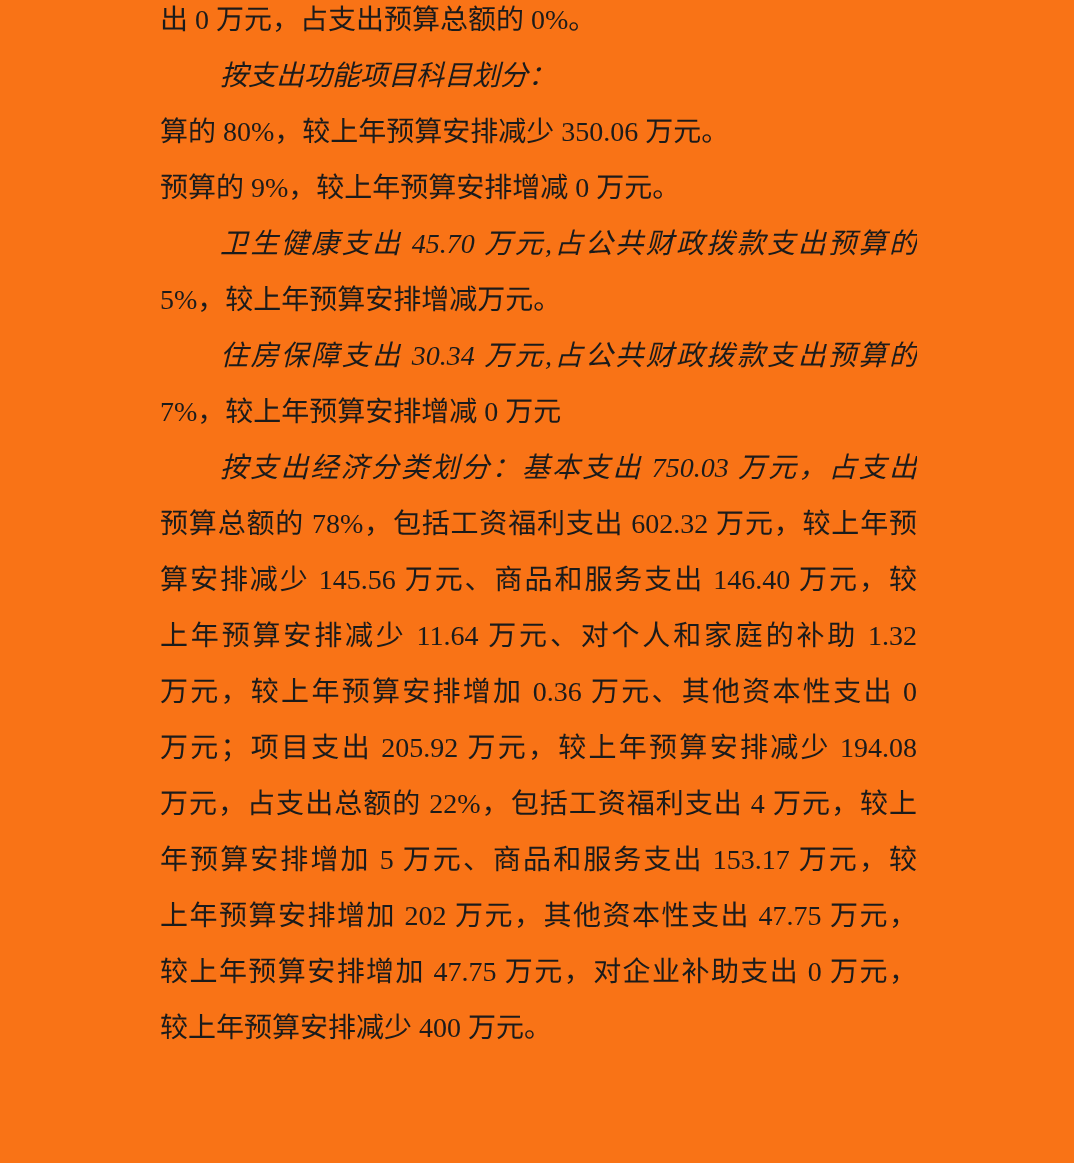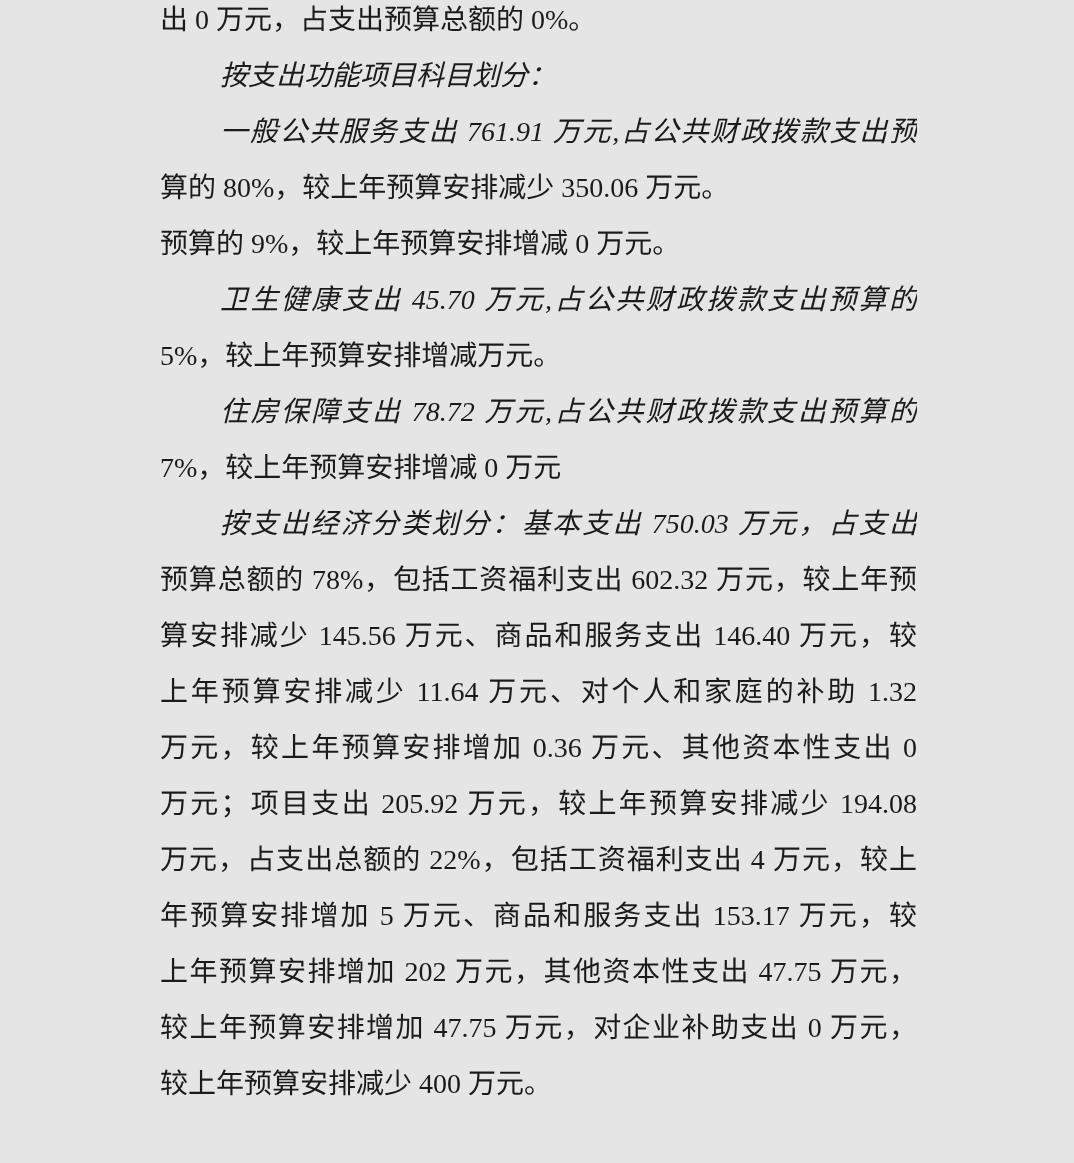"出 0 万元，占支出预算总额的 0%。" .page { background: #e5e5e5 -> #f97316 }
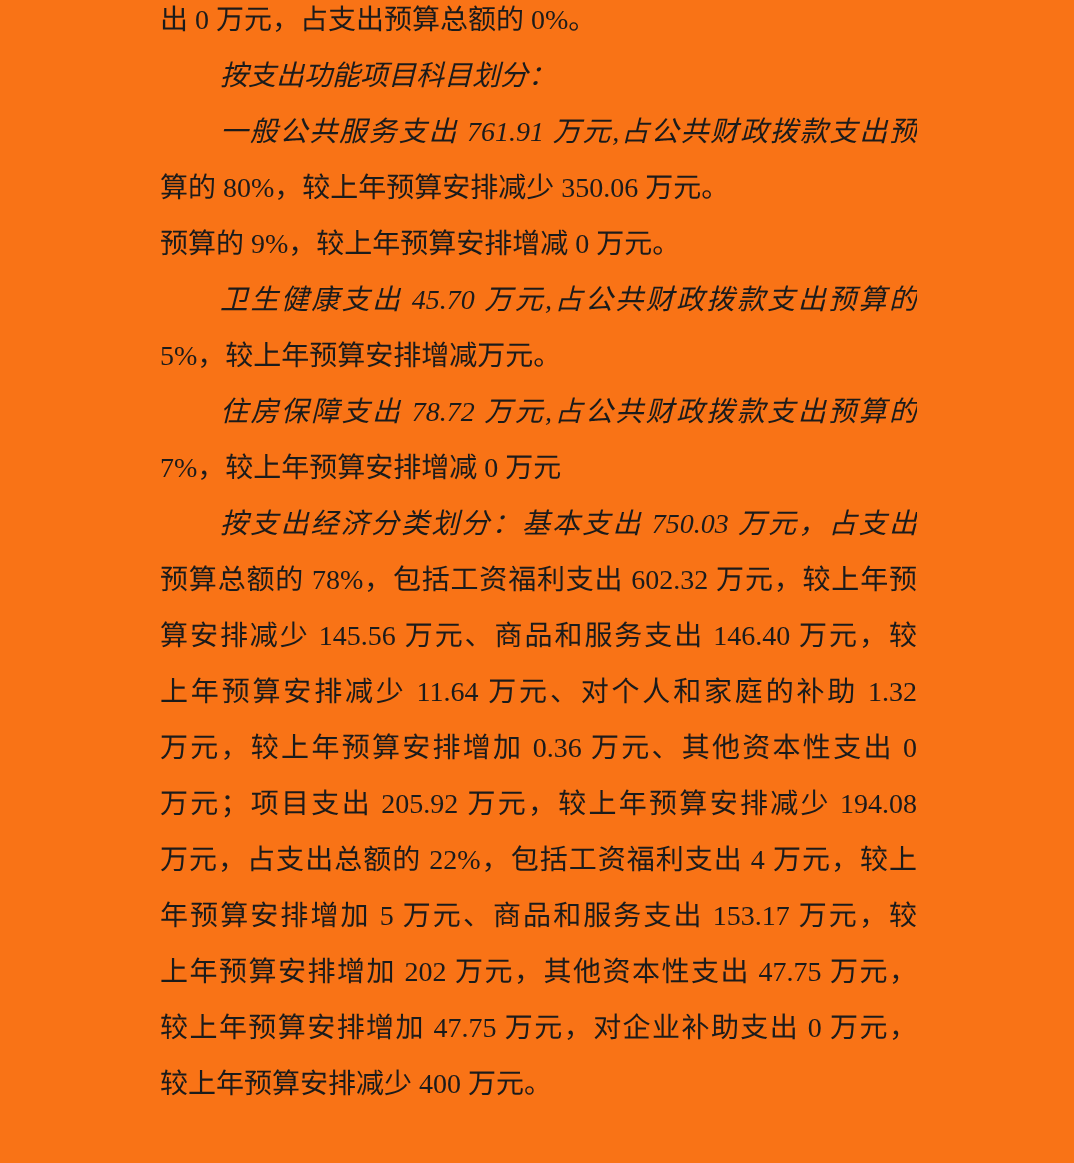"一般公共服务支出 761.91 万元,占公共财政拨款支出预" div.line { html: <div>一般公共服务支出 761.91 万元,占公共财政拨款支出预</div> -> none }
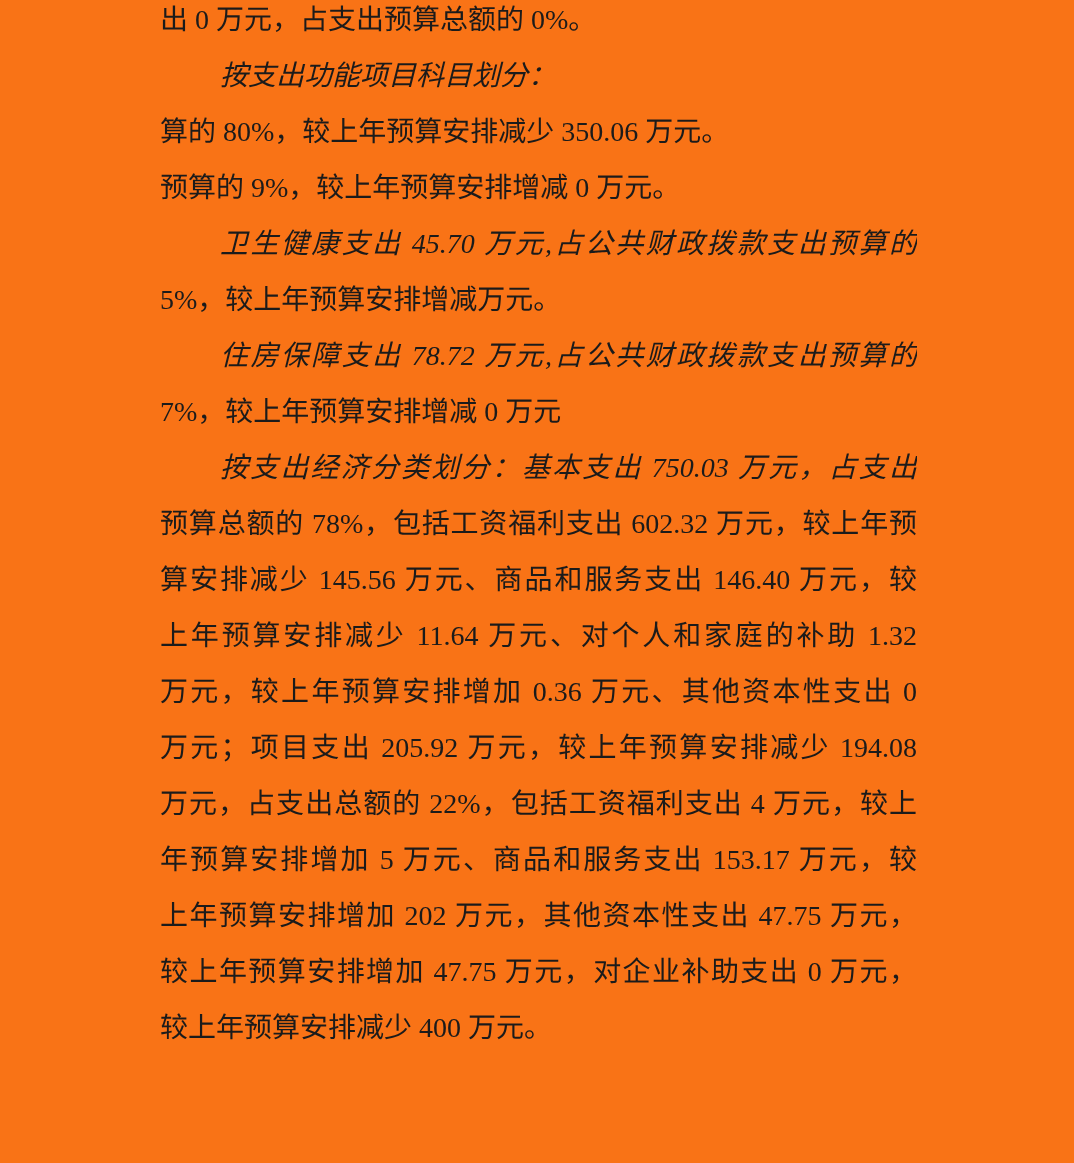"住房保障支出 78.72 万元,占公共财政拨款支出预算的" div.line { text: 78.72 -> 30.34 }
